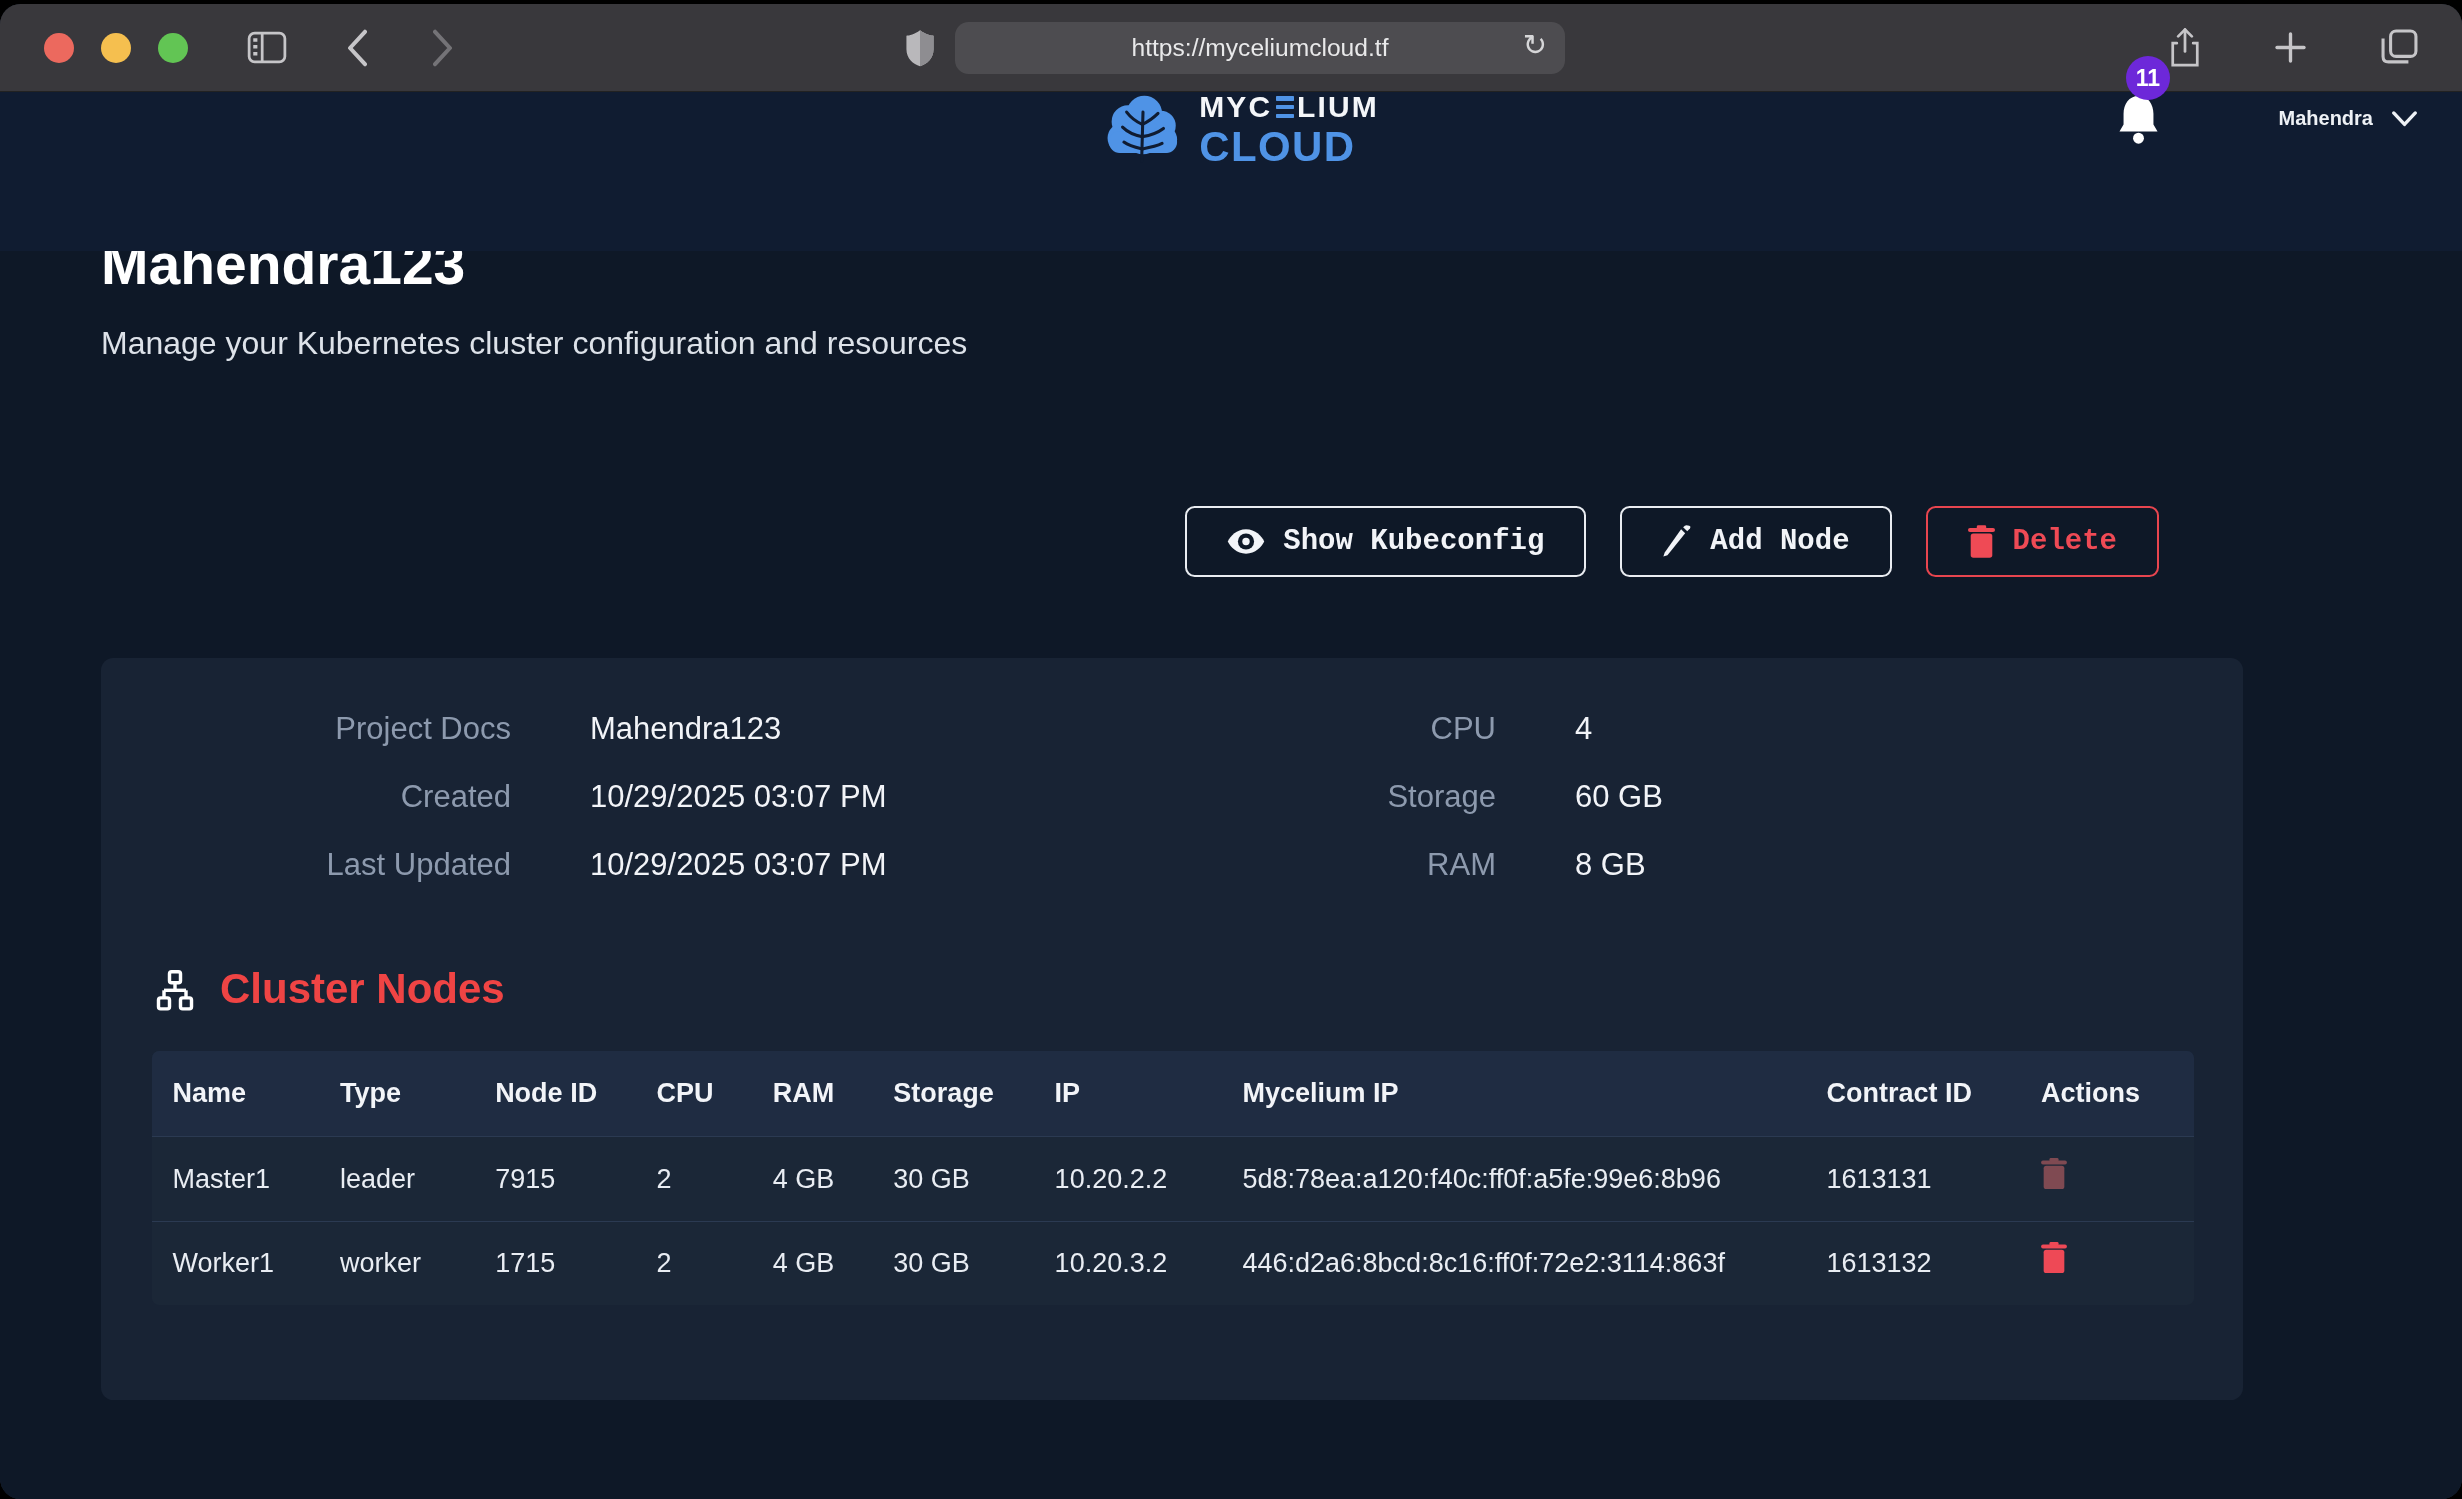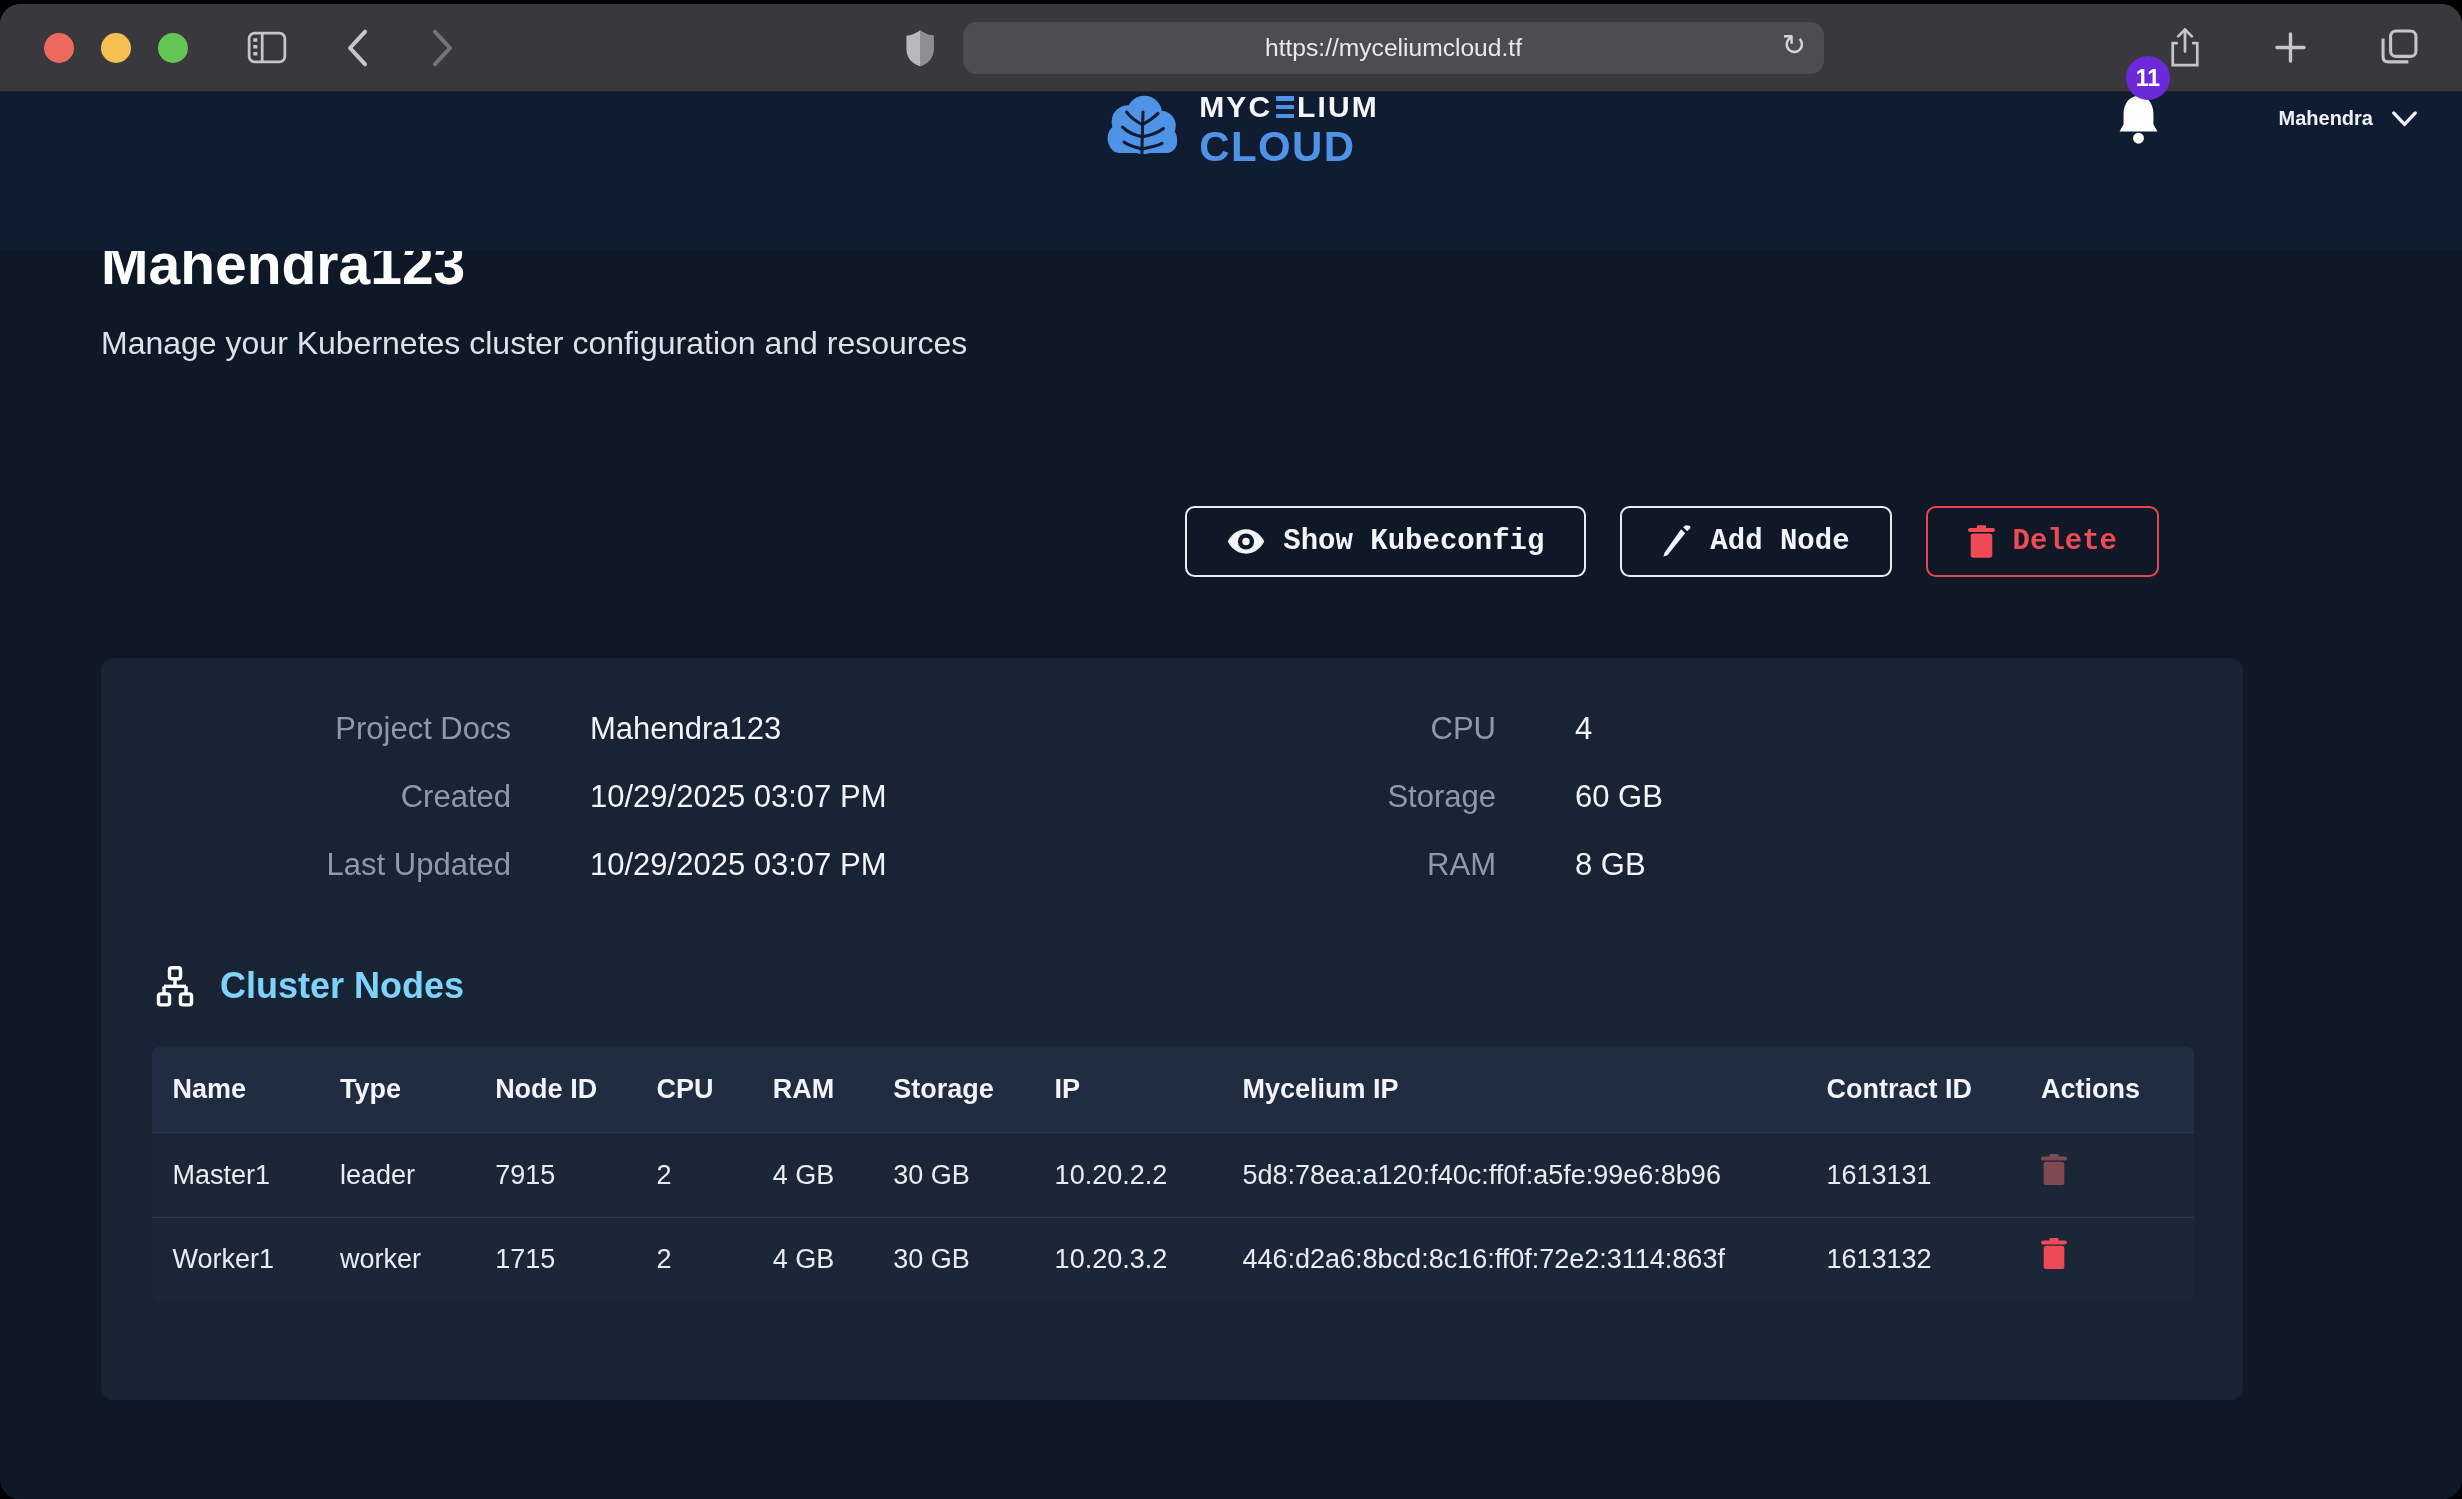"https://myceliumcloud.tf" .urlbar { margin-left: 28px -> 20px; width: 861px -> 610px }
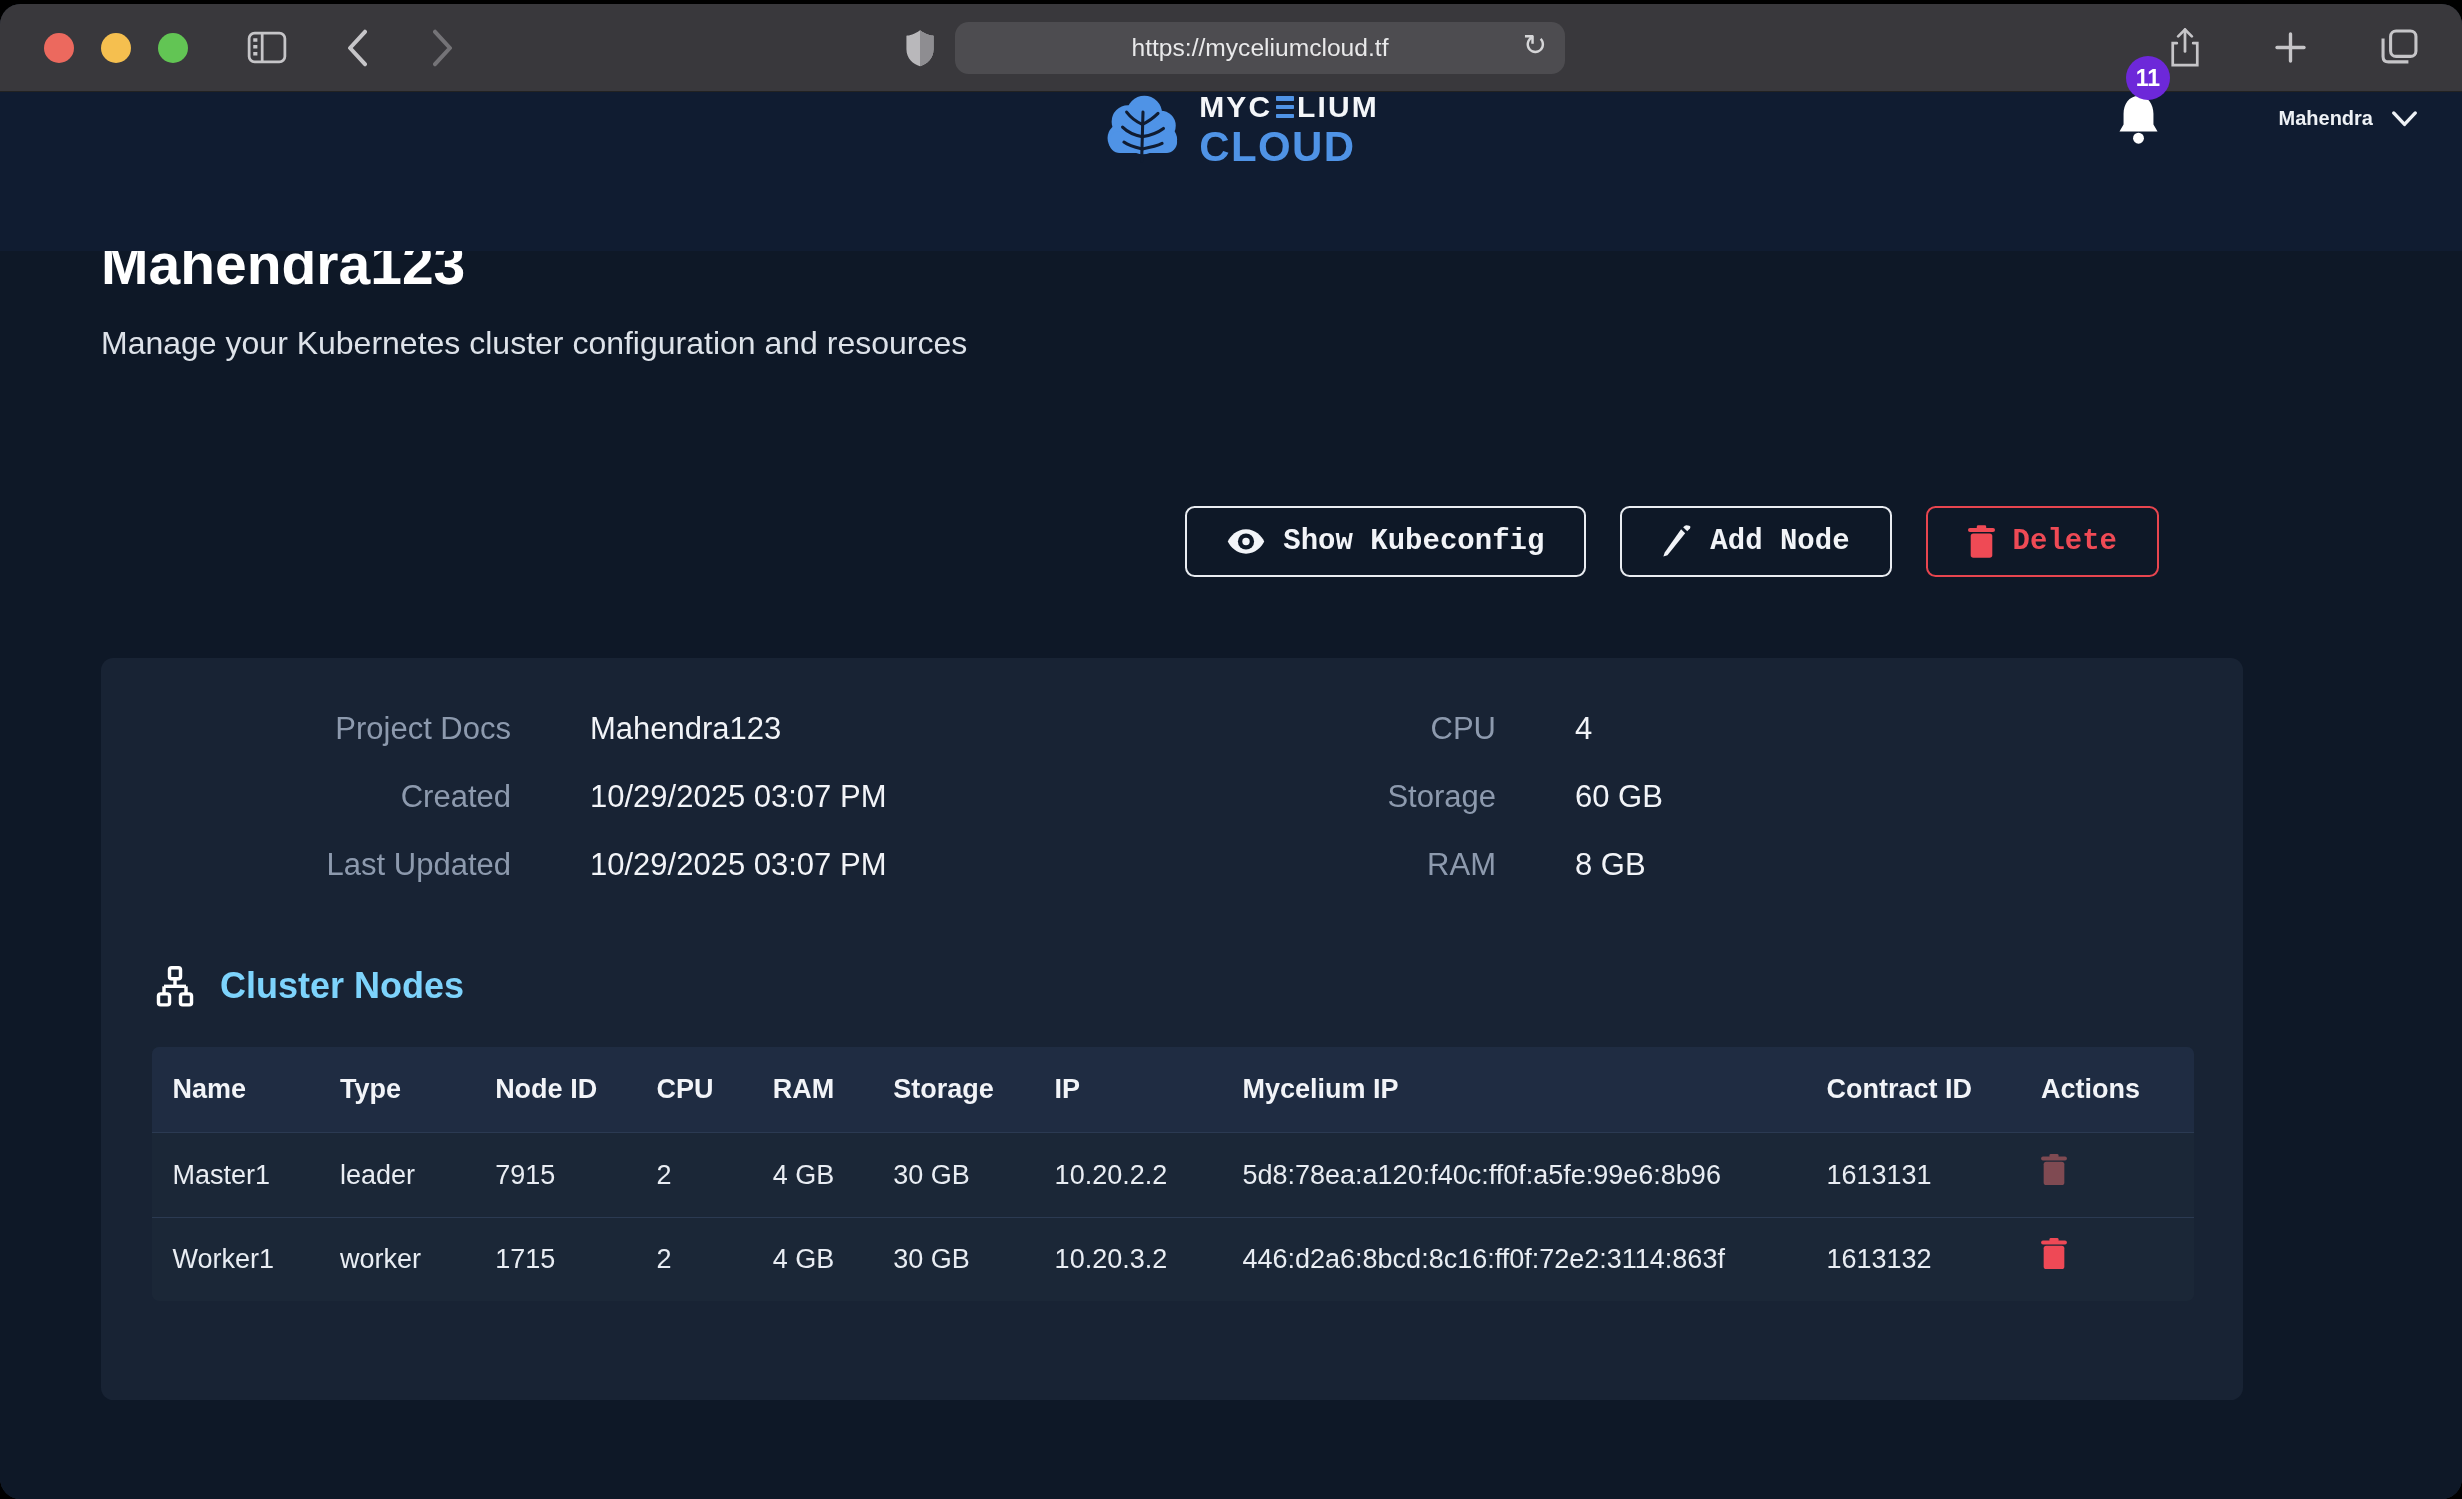"Cluster Nodes" .cluster-head { align-items: flex-start -> flex-end; color: #7dd3fc -> #ef4444; font-size: 36px -> 42px }
